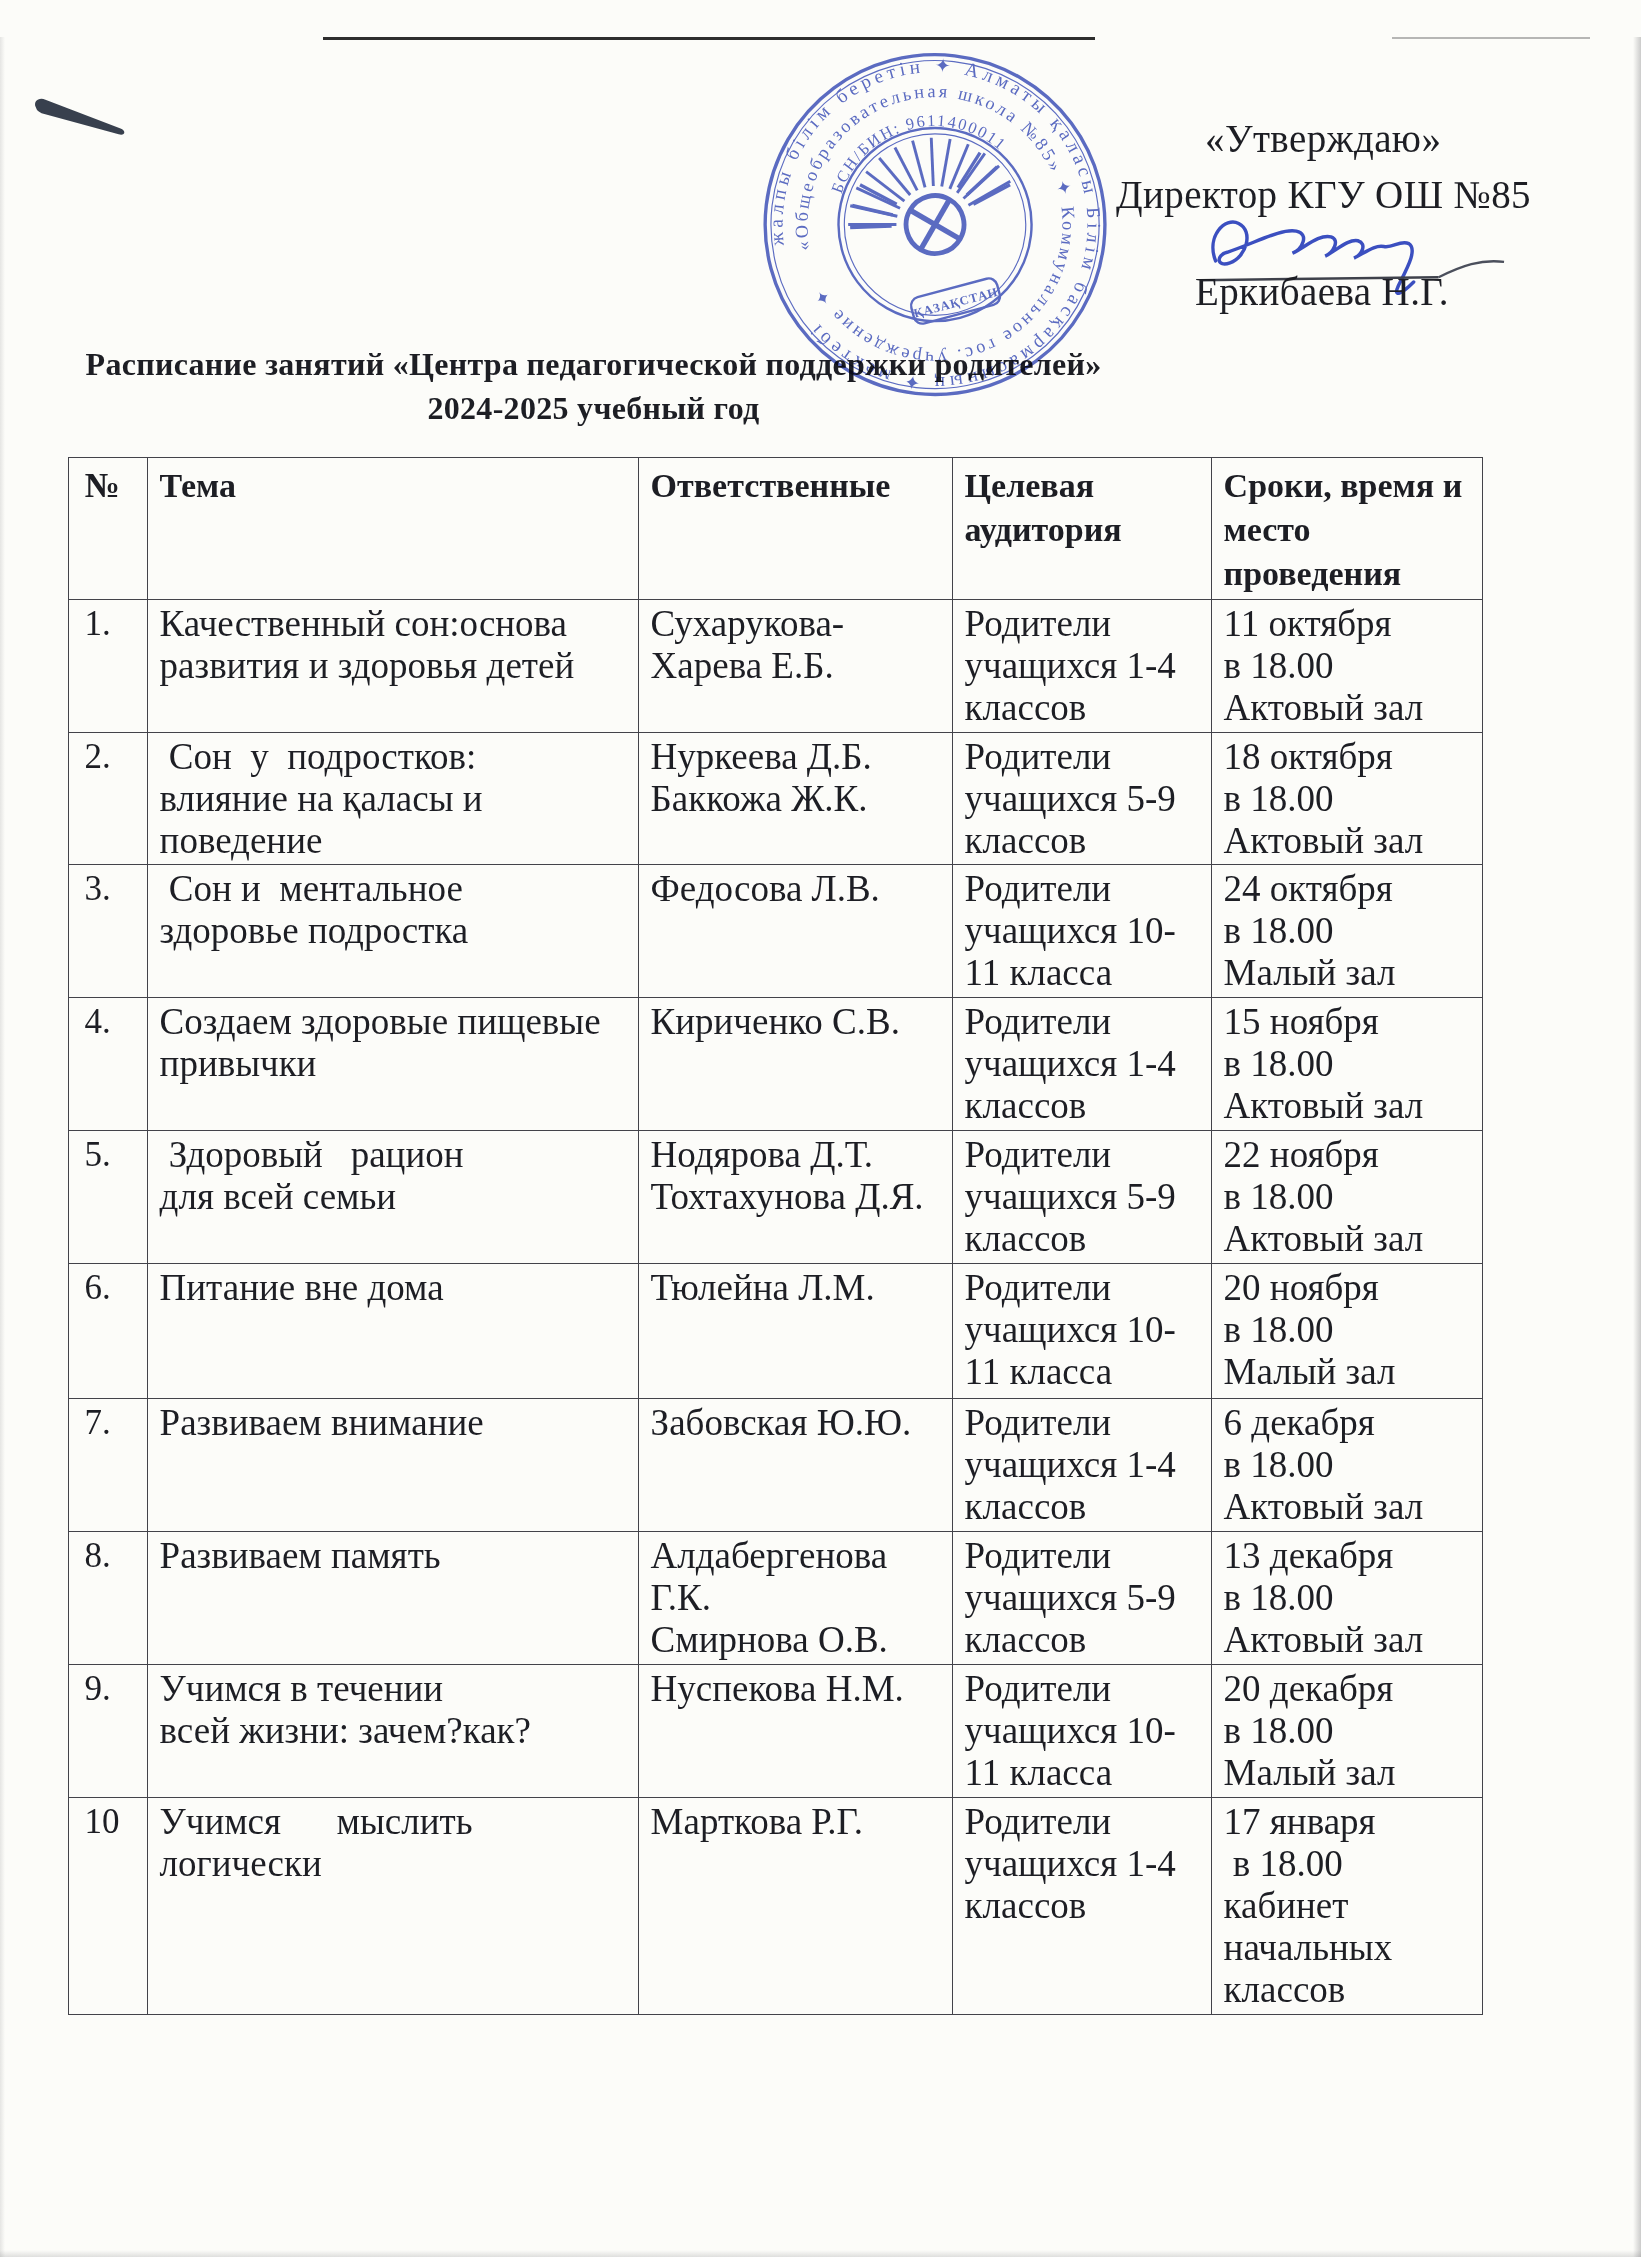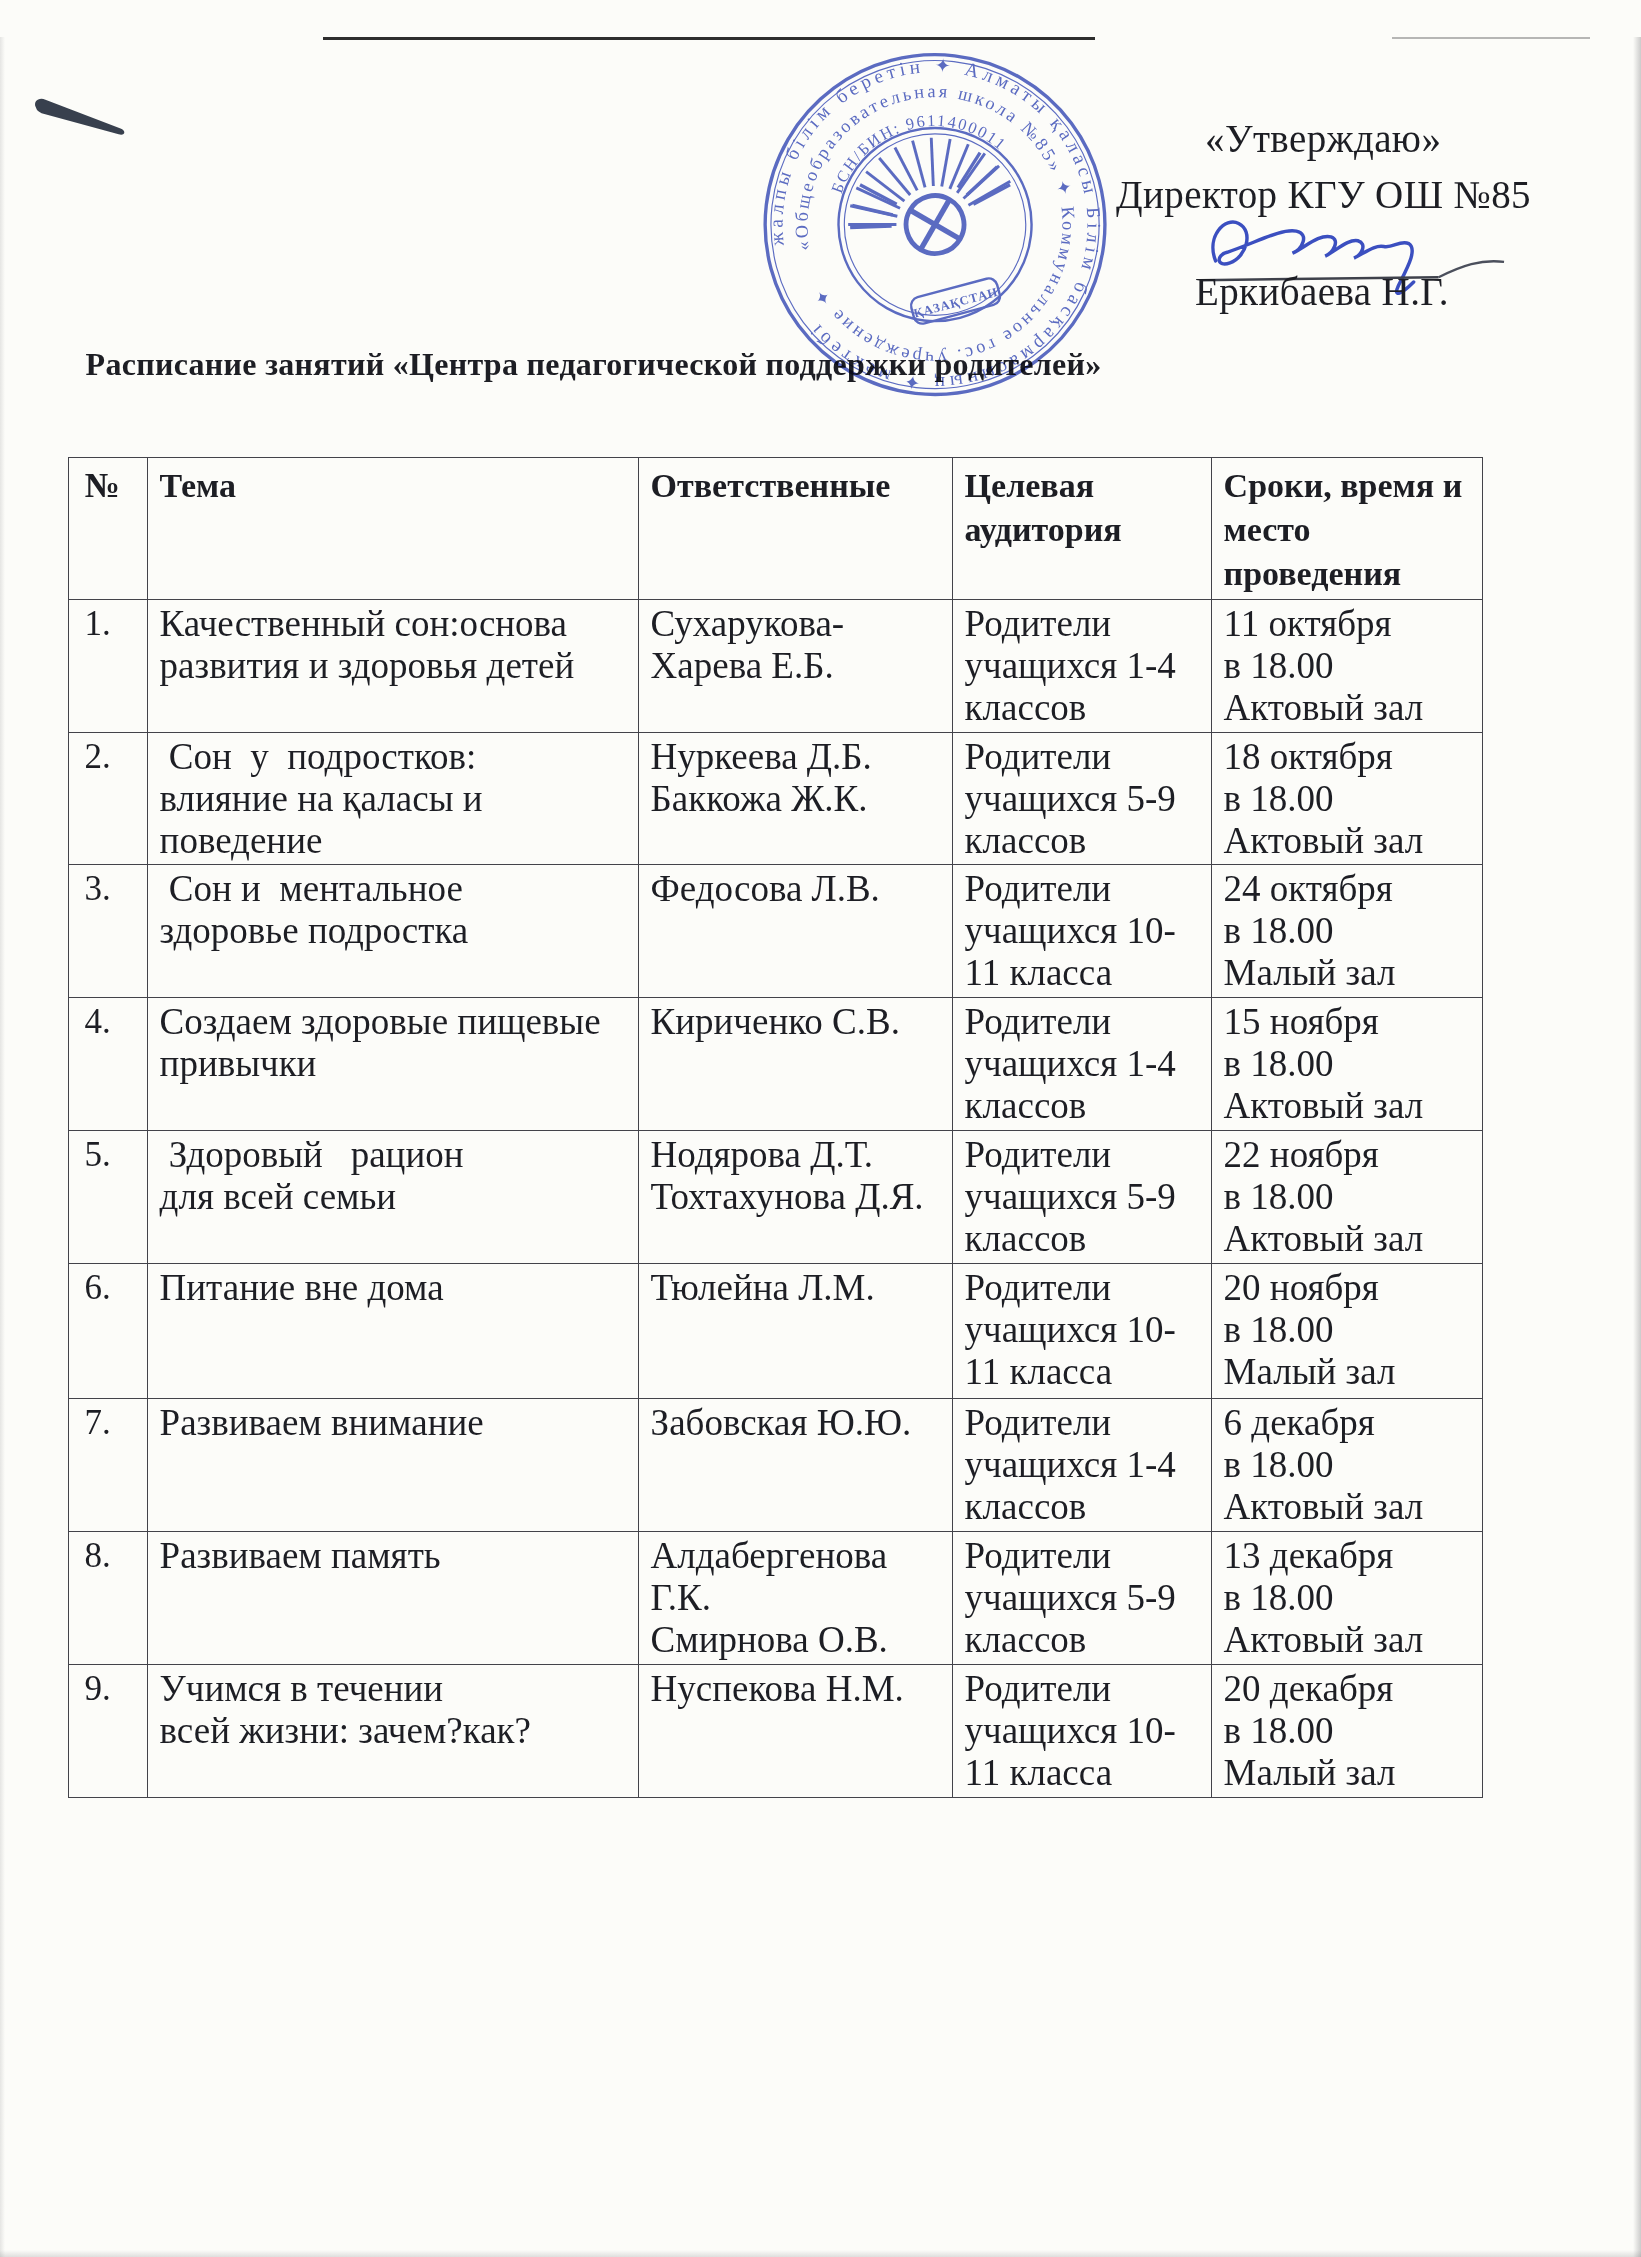"2024-2025 учебный год" div { html: none -> <div>2024-2025 учебный год</div> }
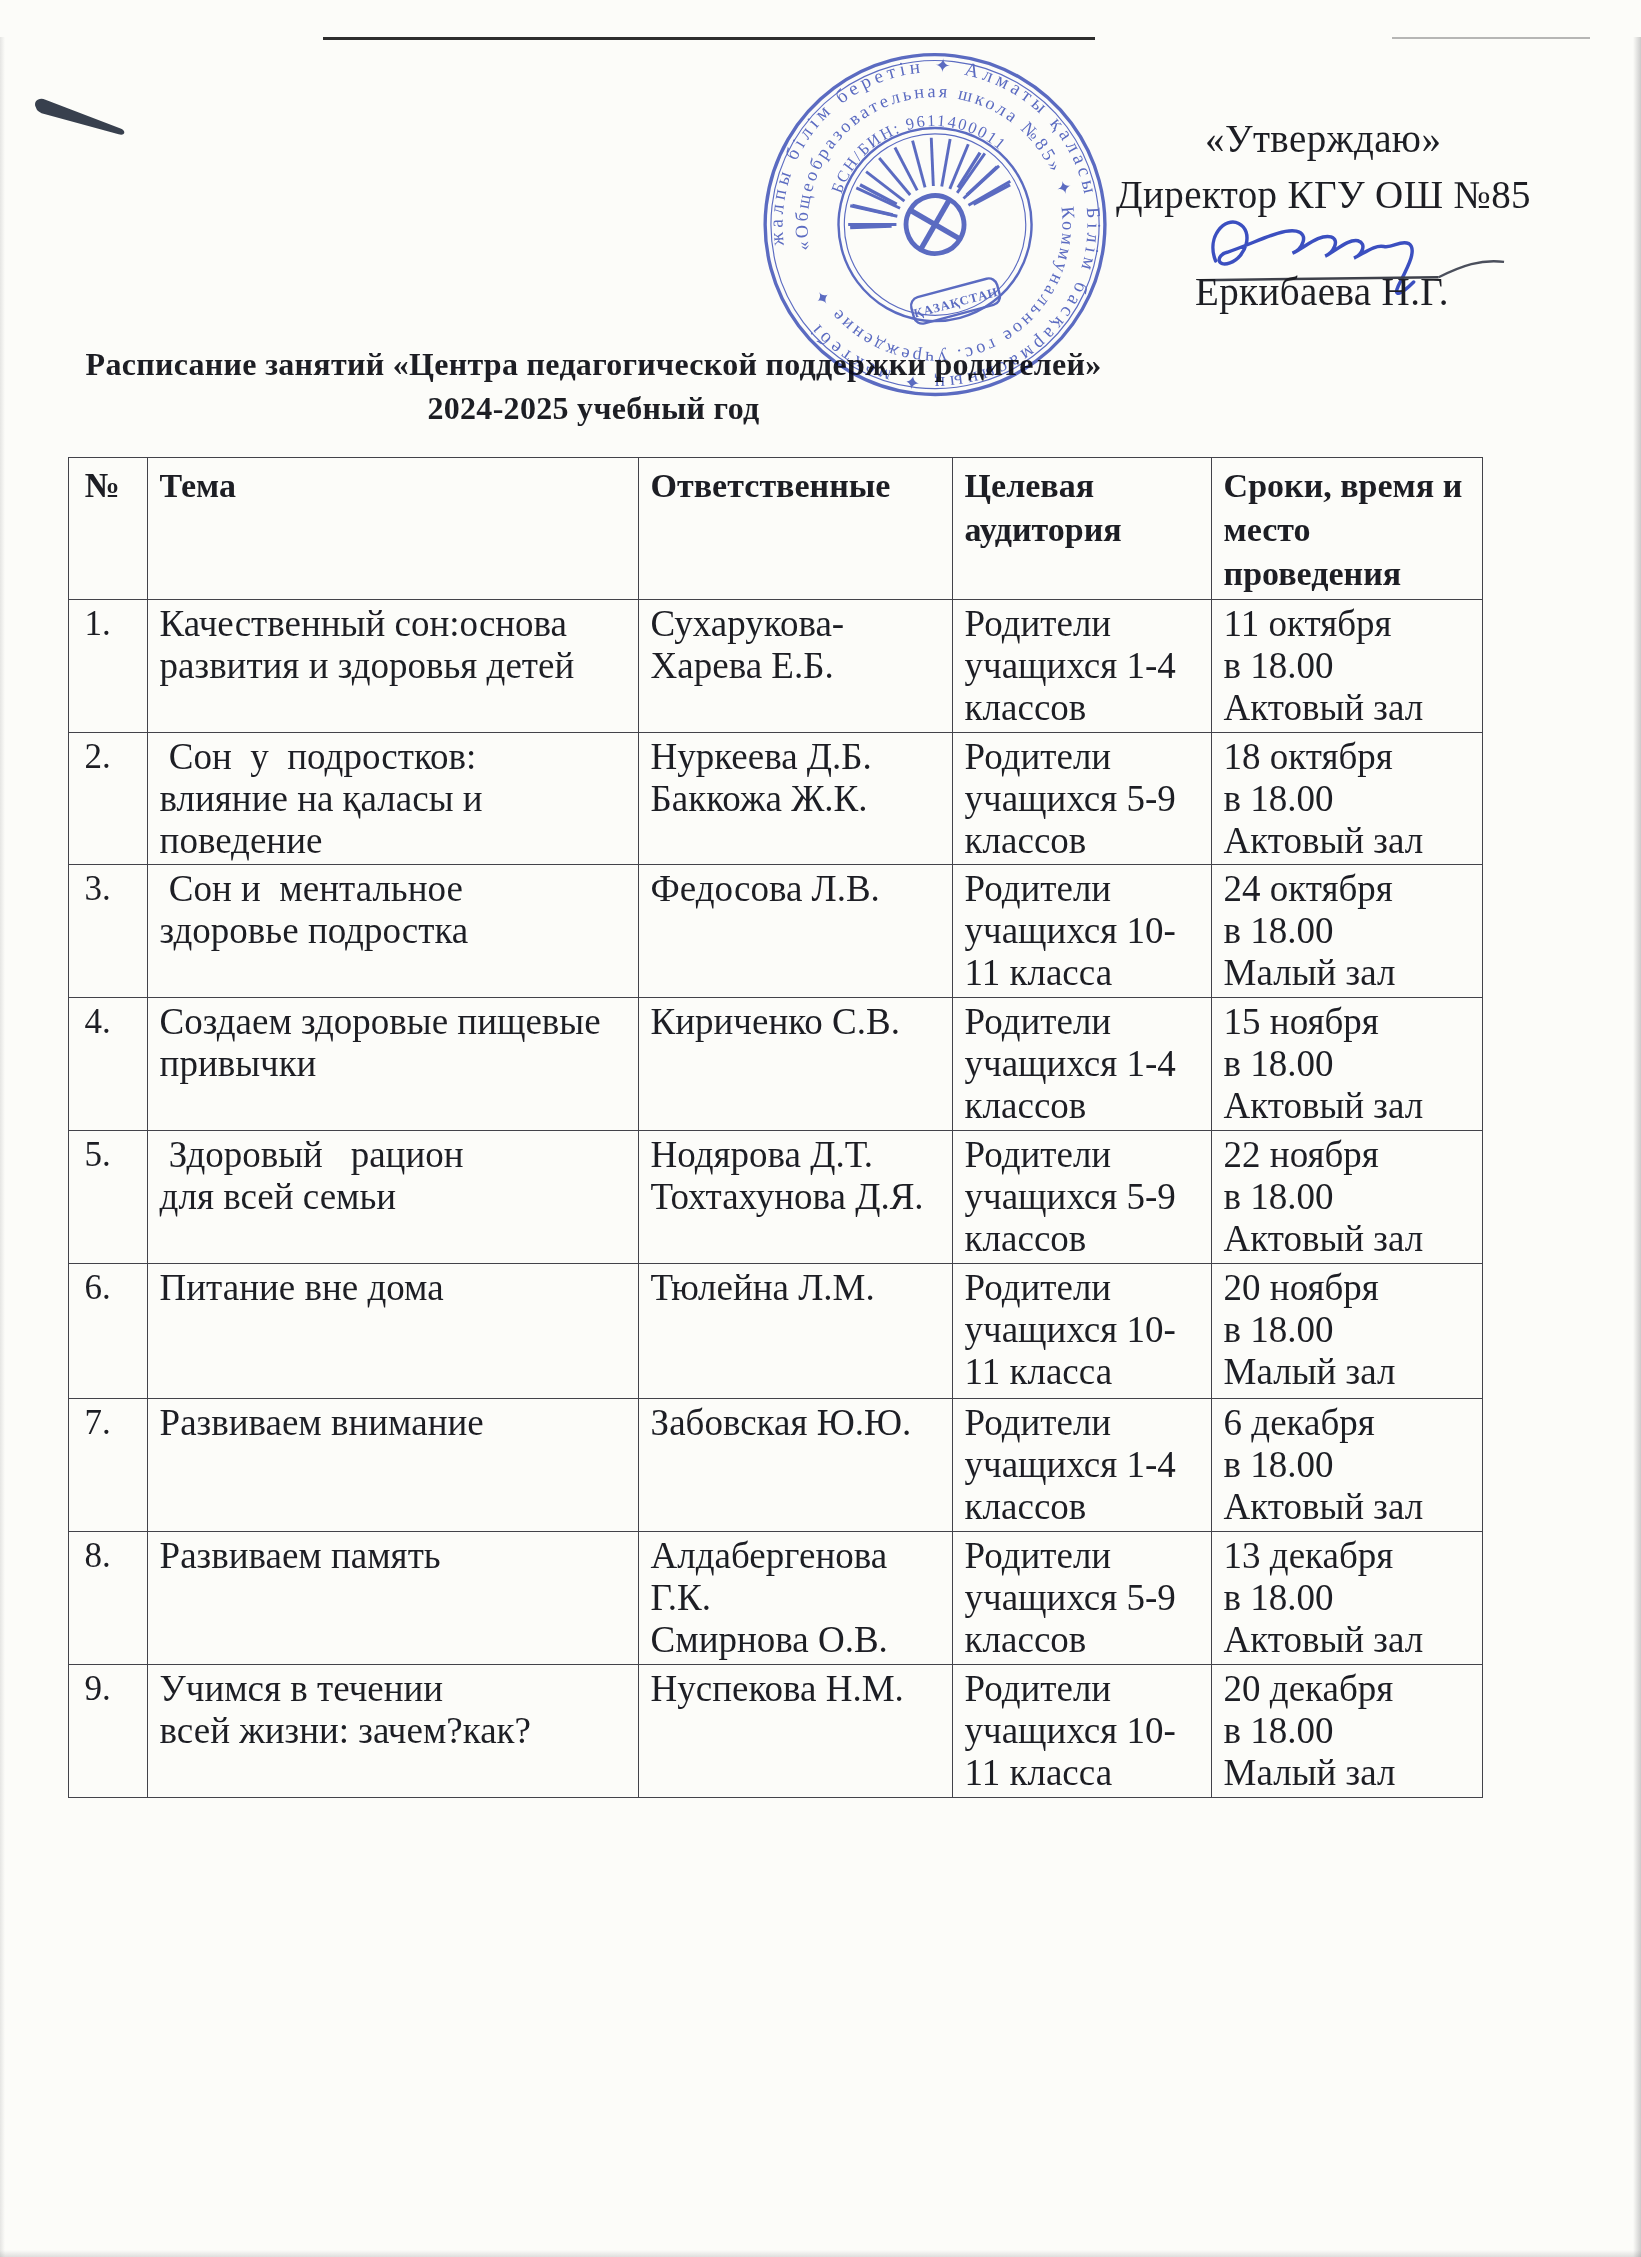"10" tr { html: none -> <tr> <td>10</td> <td>Учимся мыслить логически</td> <td>Марткова Р.Г.</td> <td>Родители учащихся 1-4 классов</td> <td>17 января в 18.00 кабинет начальных классов</td> </tr> }
